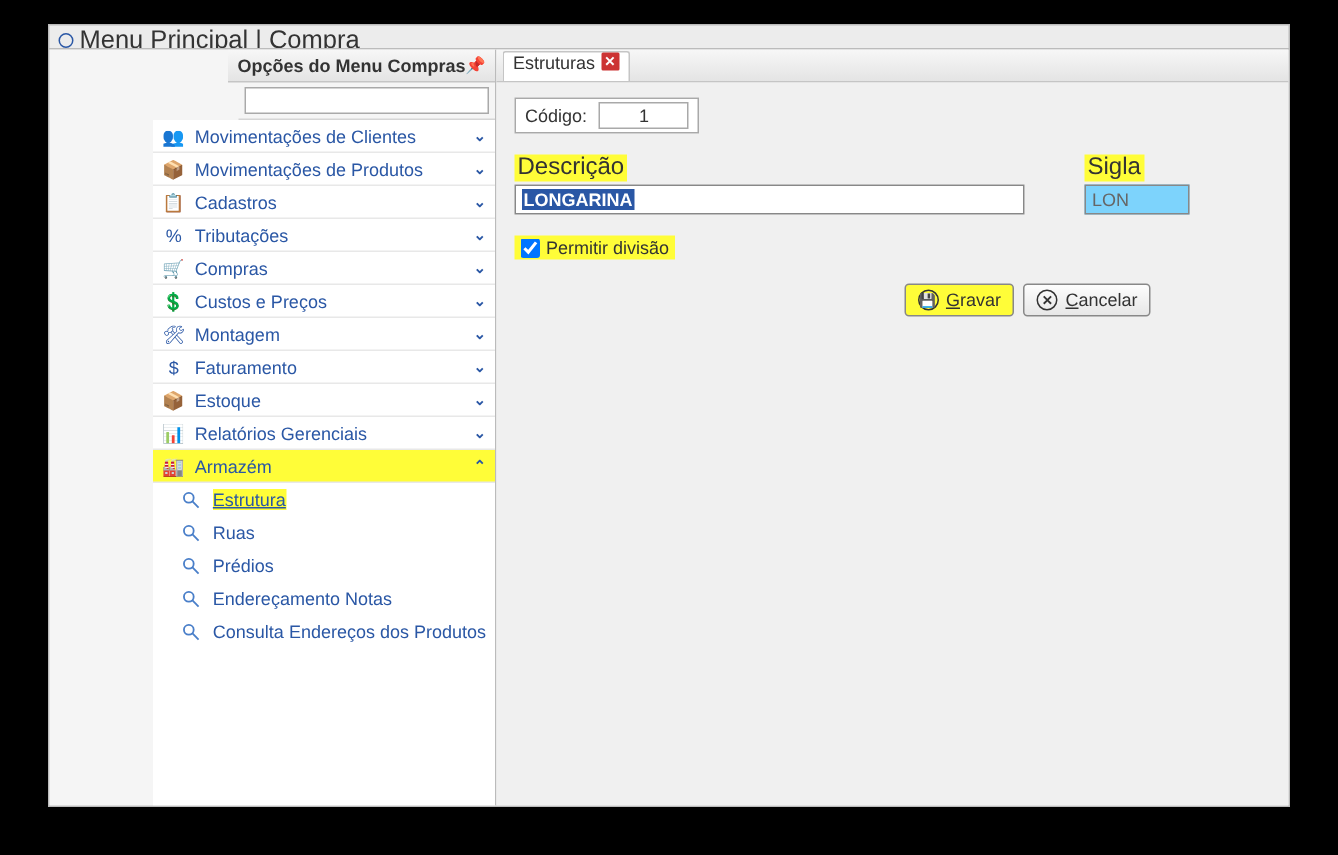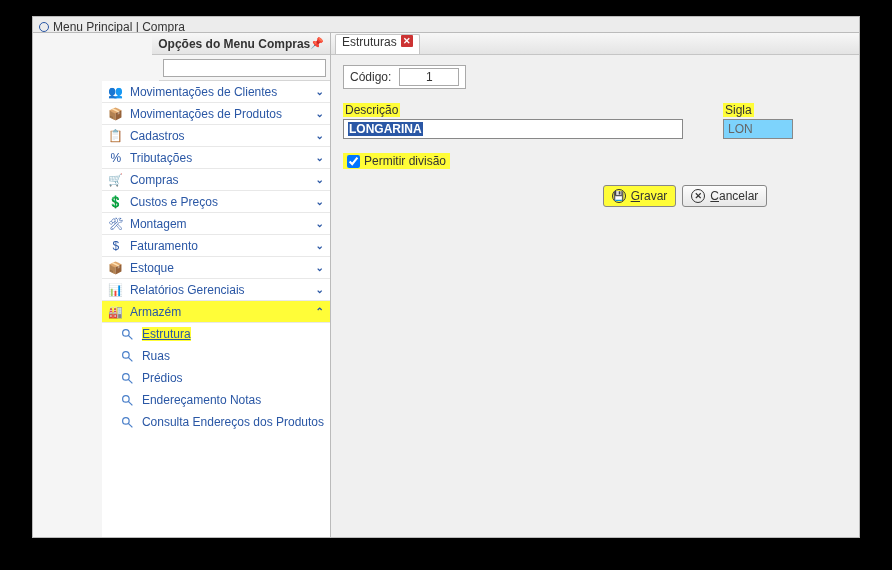"Menu Principal | Compra" .top-stub { font-size: 12px -> 17px }
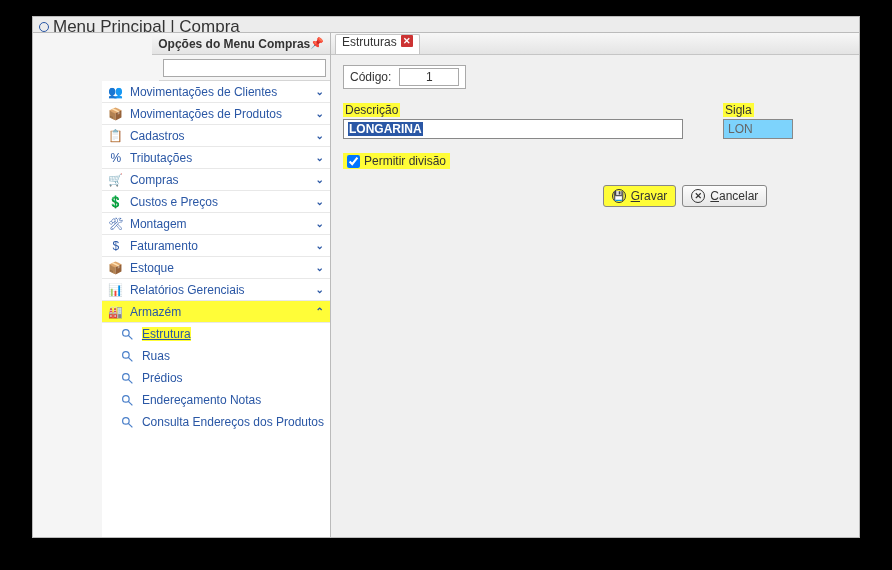"Descrição" .fld-label { font-size: 12px -> 16px }
